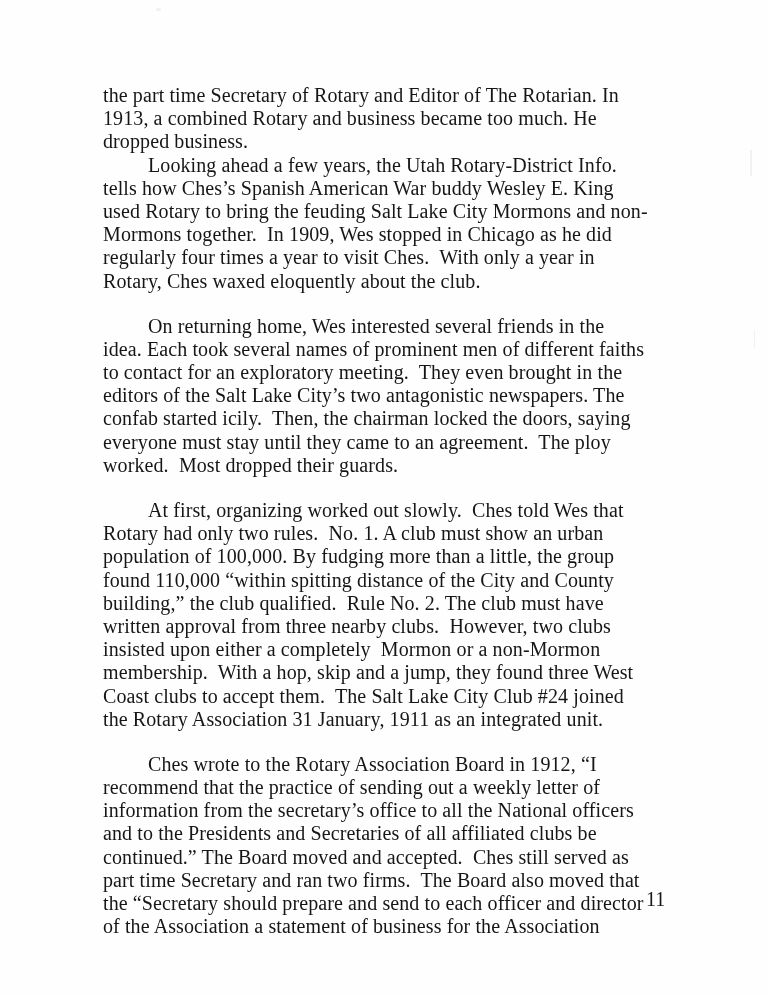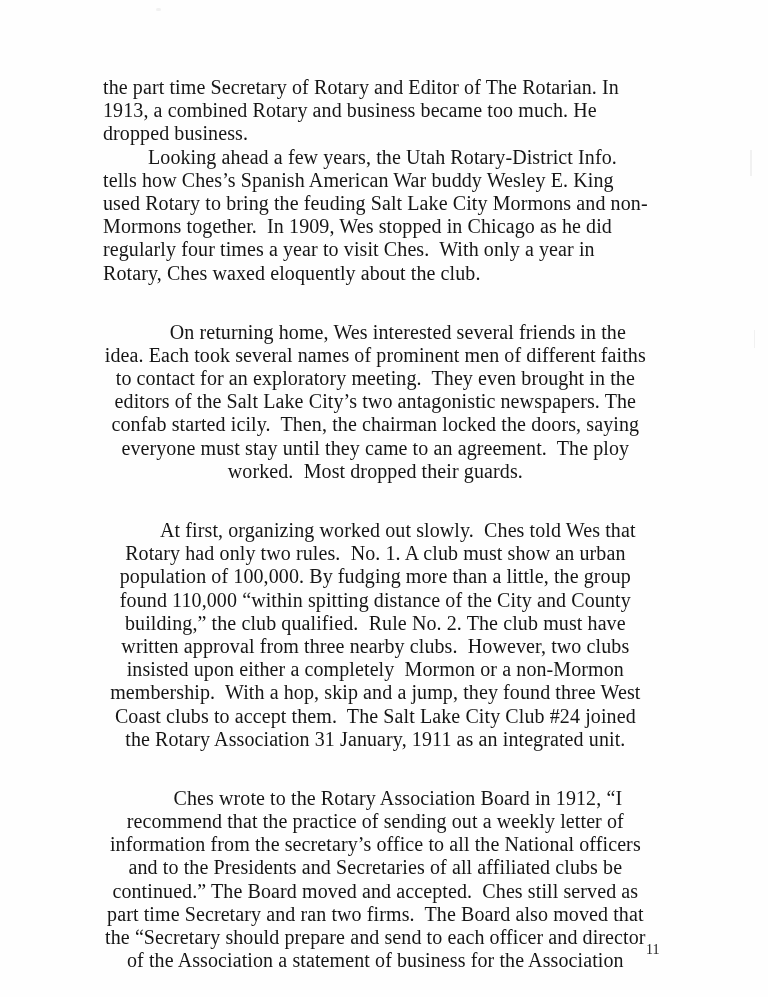"the part time Secretary of" .text-block { top: 76px -> 84px }
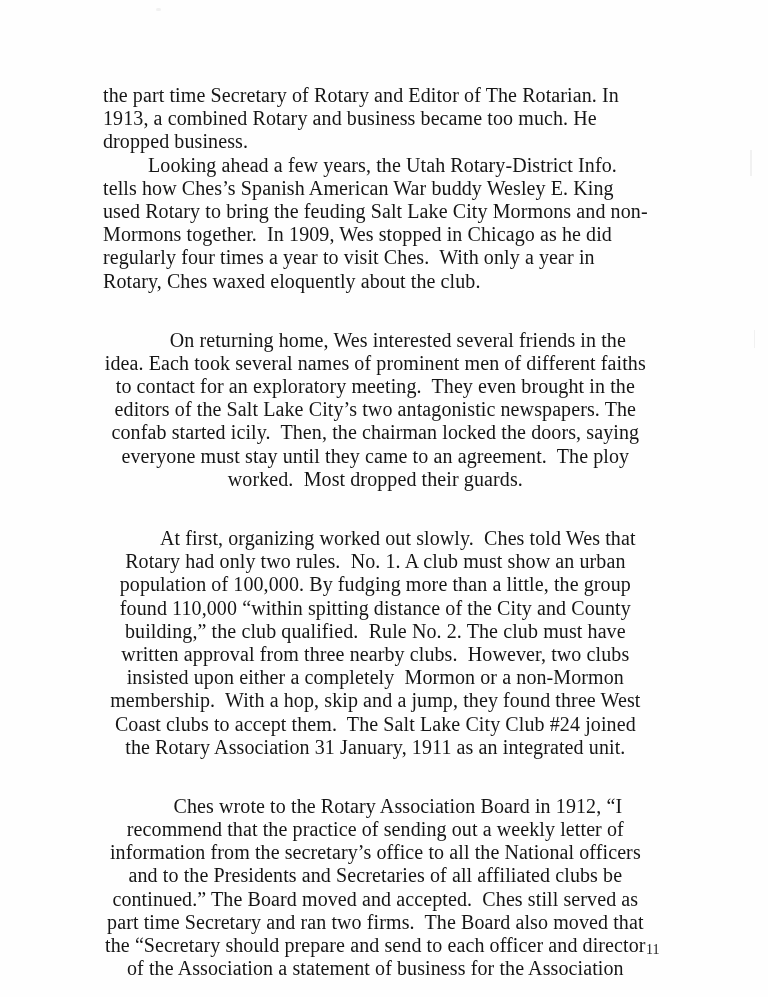"On returning home, Wes interested" .paragraph.space-before { margin-top: 36px -> 22px; text-align: center -> none }
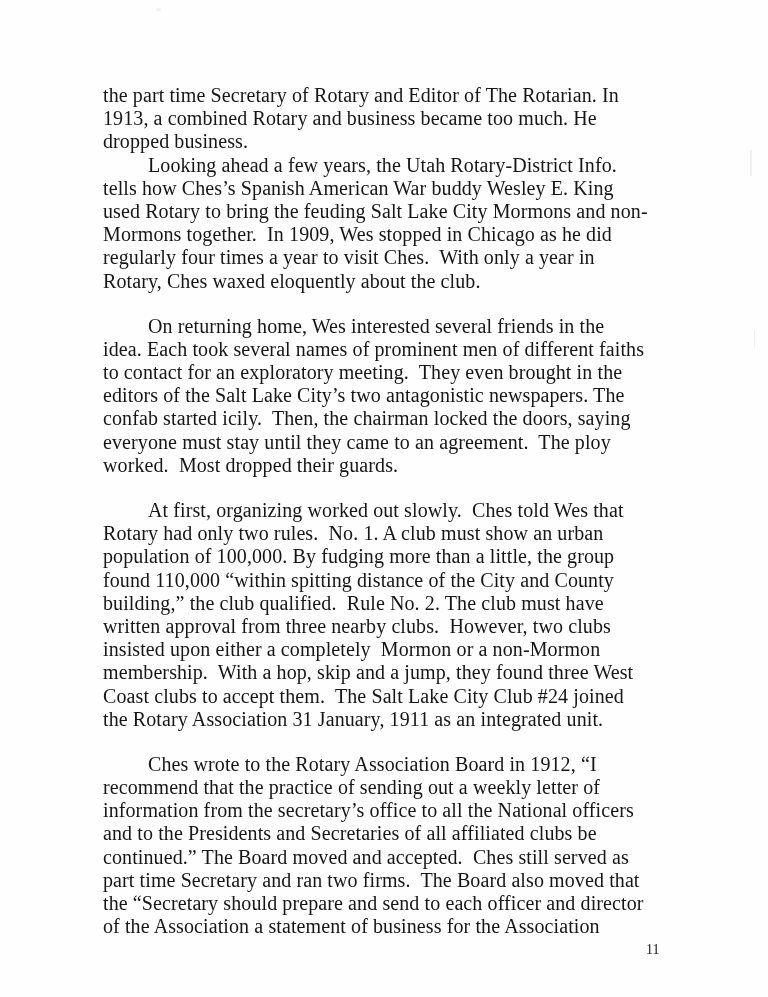"11" .page-number { font-size: 14px -> 20px; top: 938px -> 888px }
